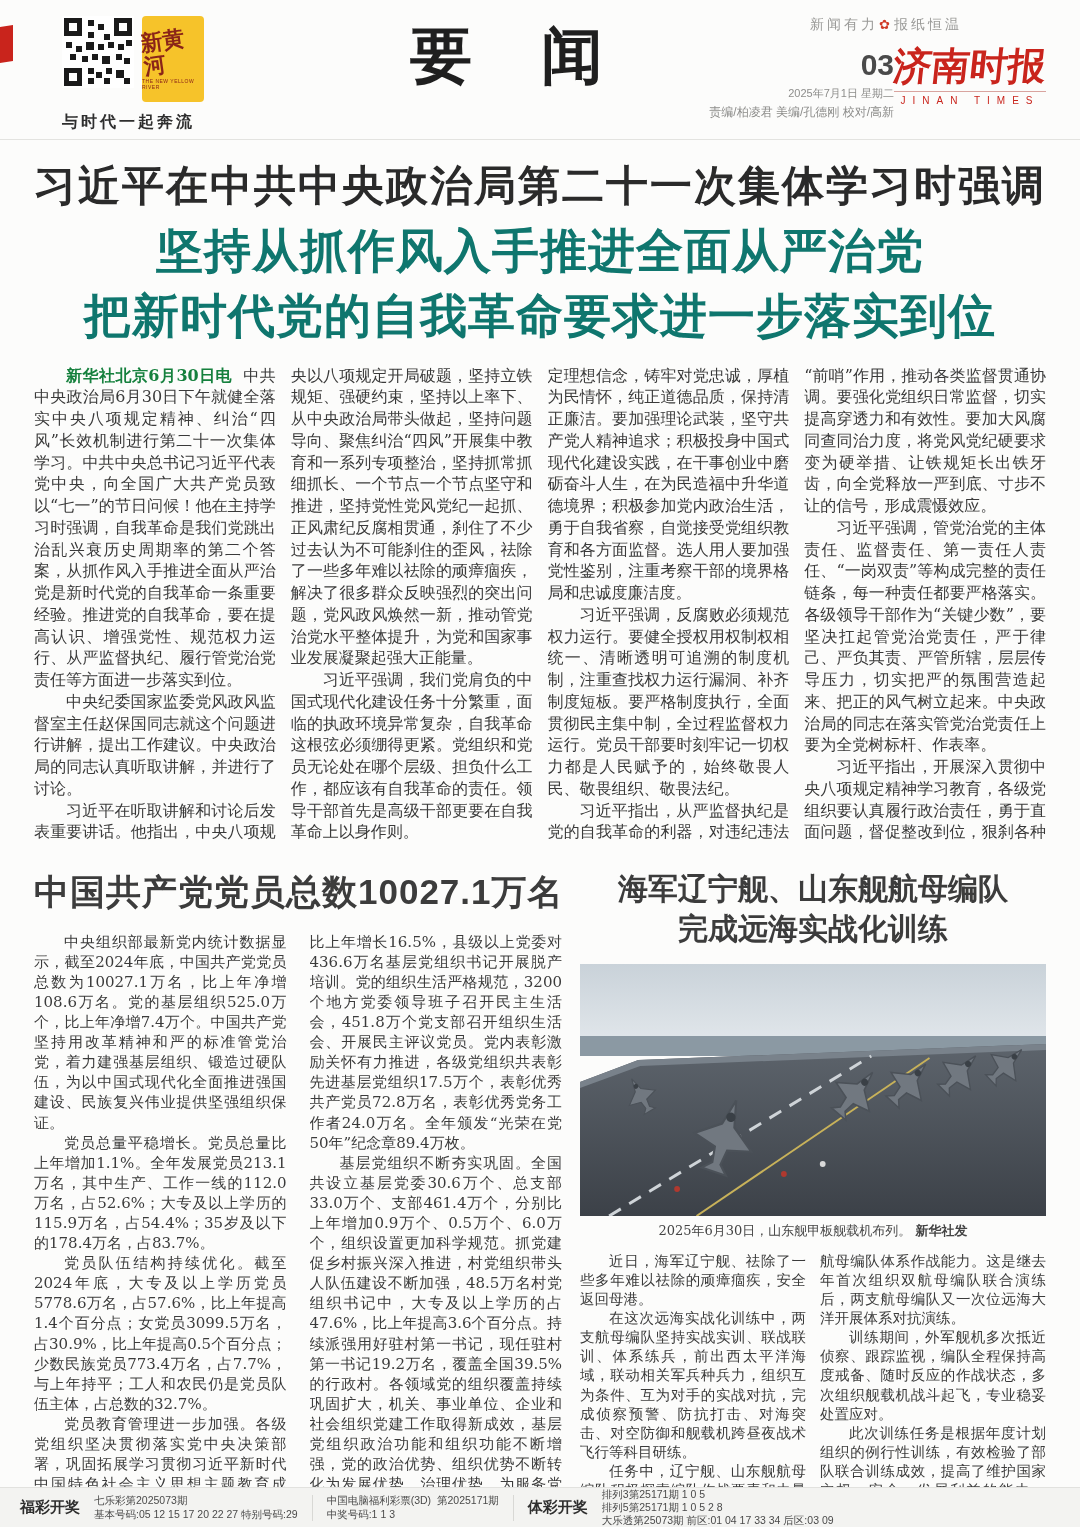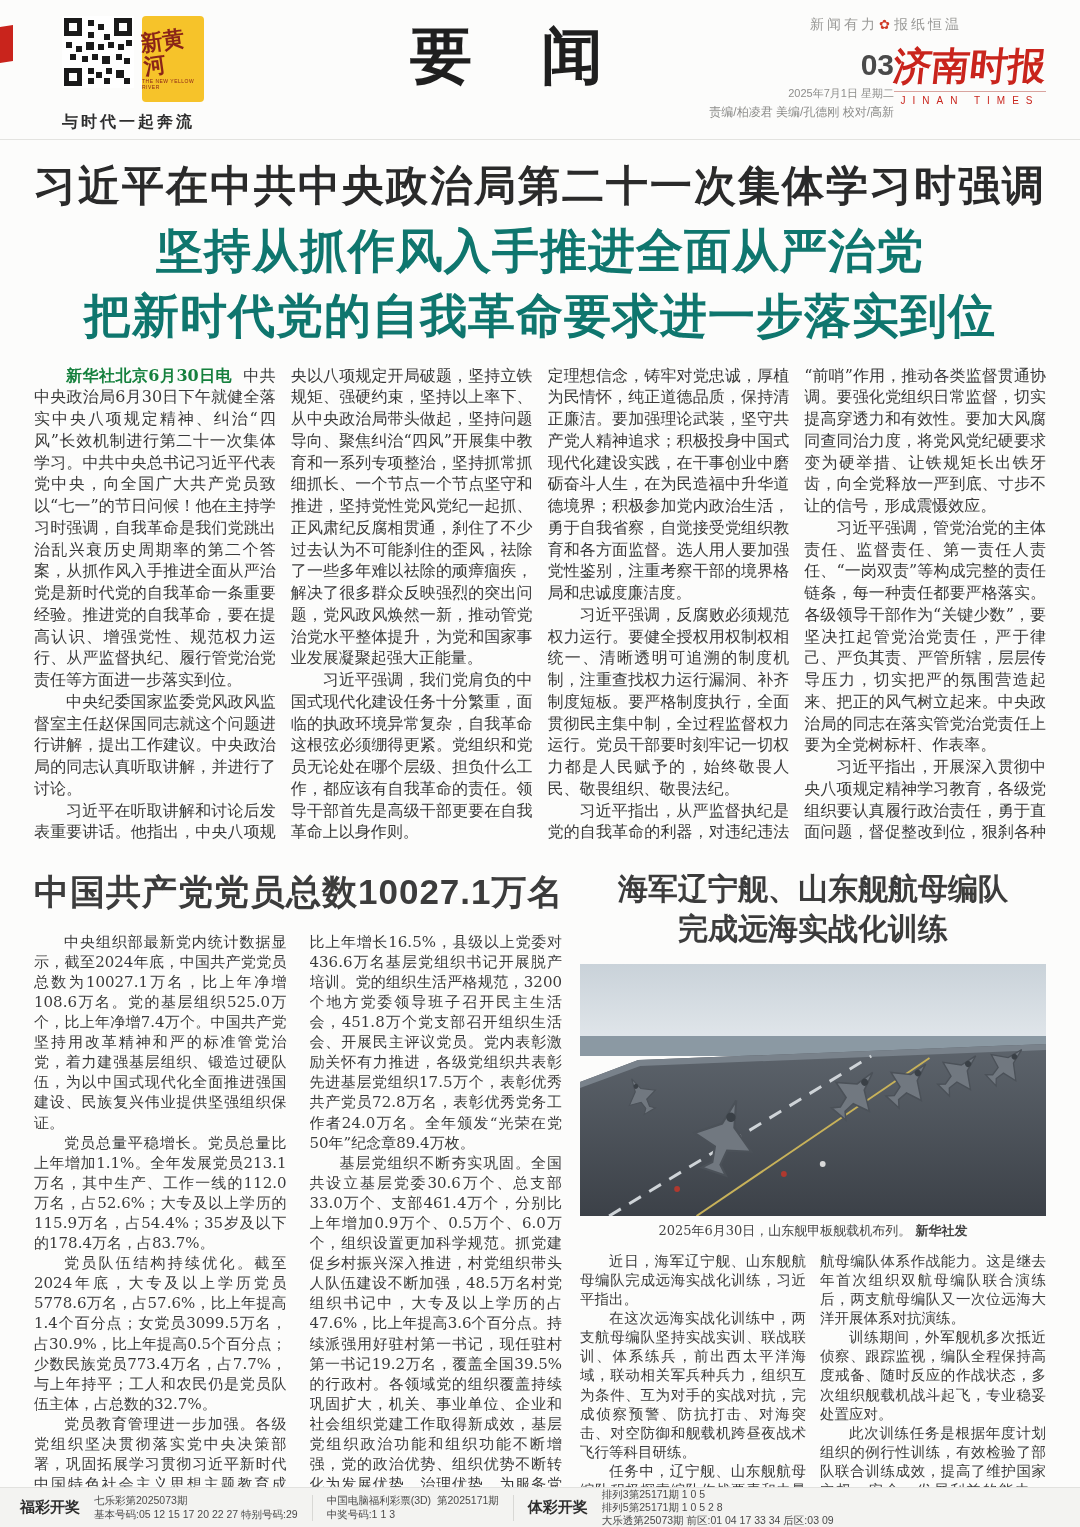"近日，海军辽宁舰、山东舰航母编队完成远海实战化训练，习近平指出。" p.para { text: 山东舰航母编队完成远海实战化训练，习近平指出 -> 祛除了一些多年难以祛除的顽瘴痼疾，安全返回母港 }
